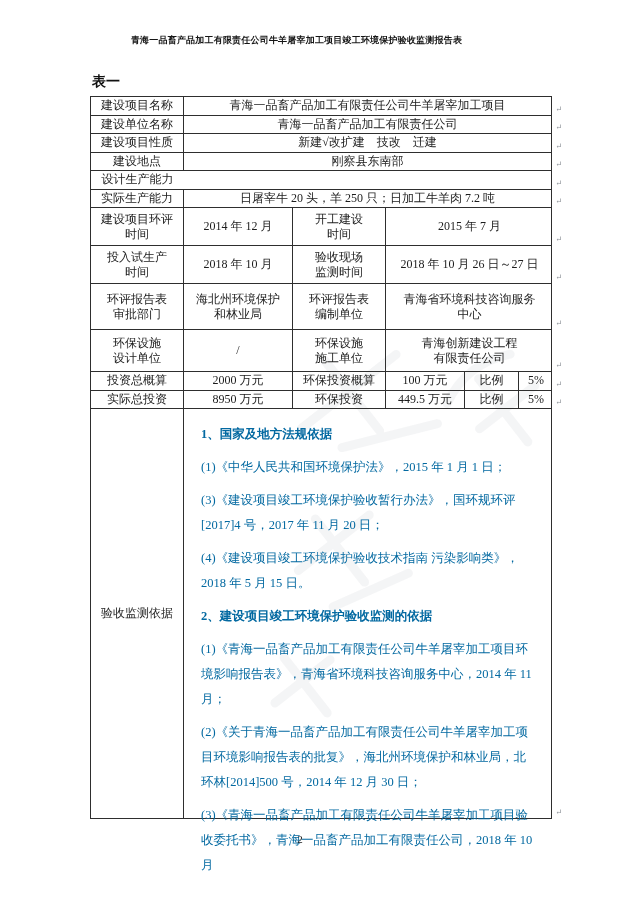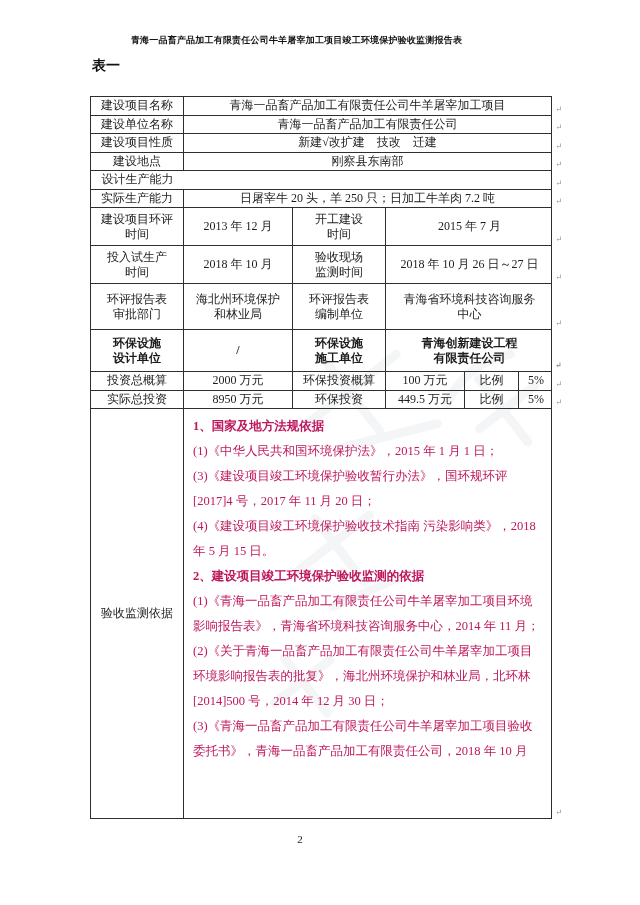"表一" .table-caption { top: 57px -> 73px }
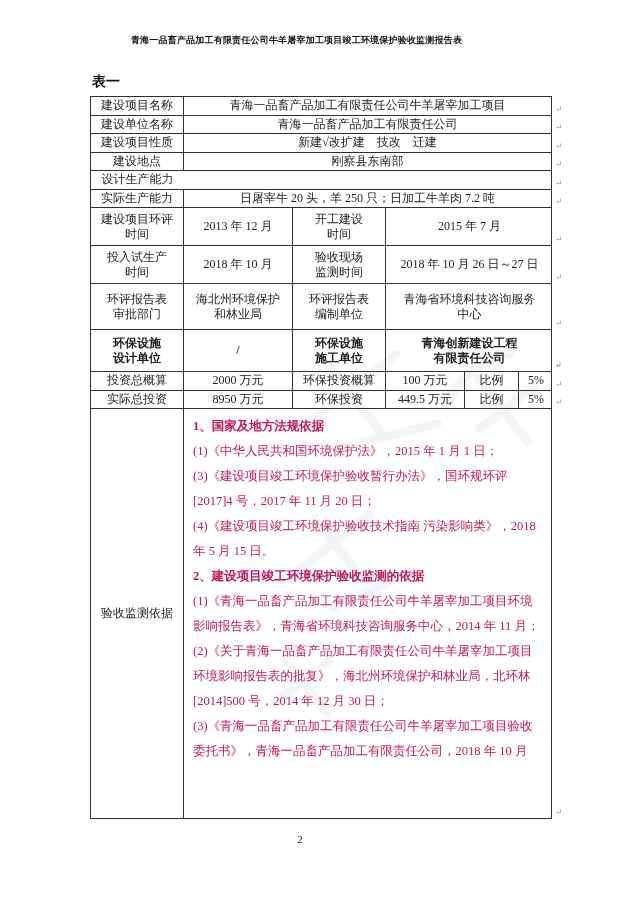"2013 年 12 月" div.cell { text: 2013 -> 2014 }
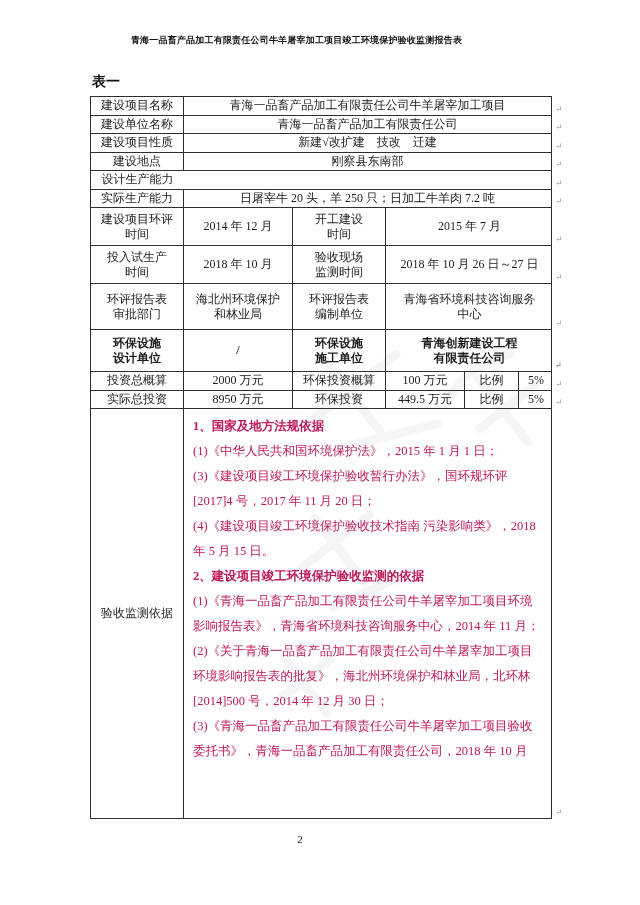"环保设施" .h42 { font-weight: bold -> none }
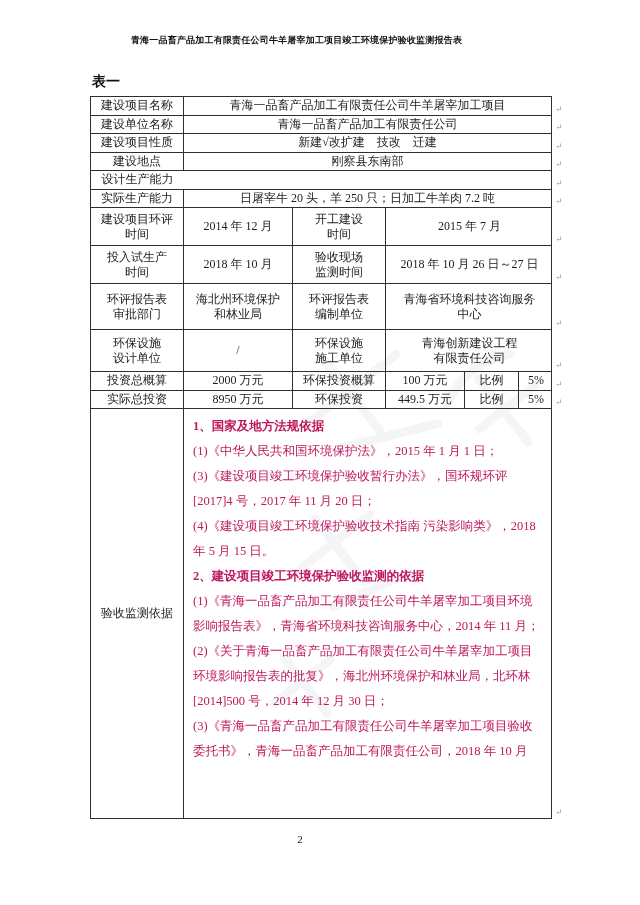"1、国家及地方法规依据" .basis-content p { color: #be185d -> #0369a1; margin: 0 -> 8px }
